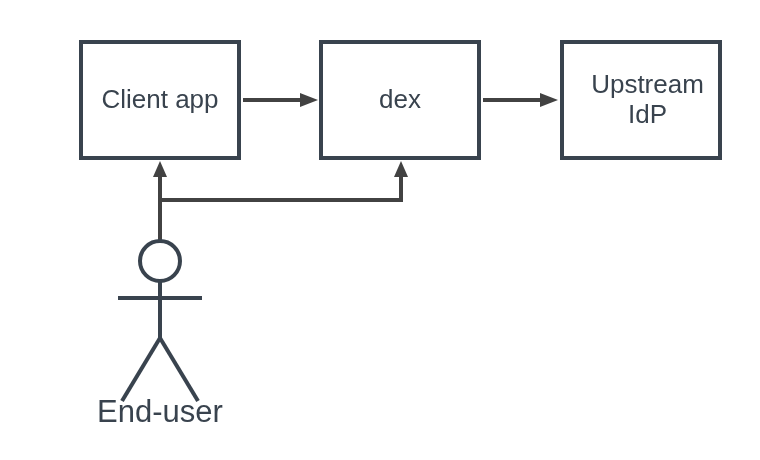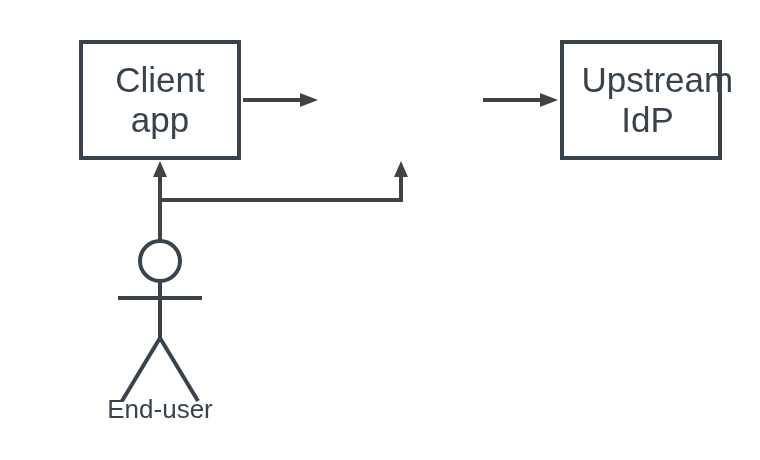"Client app" .node { font-size: 35px -> 26px }
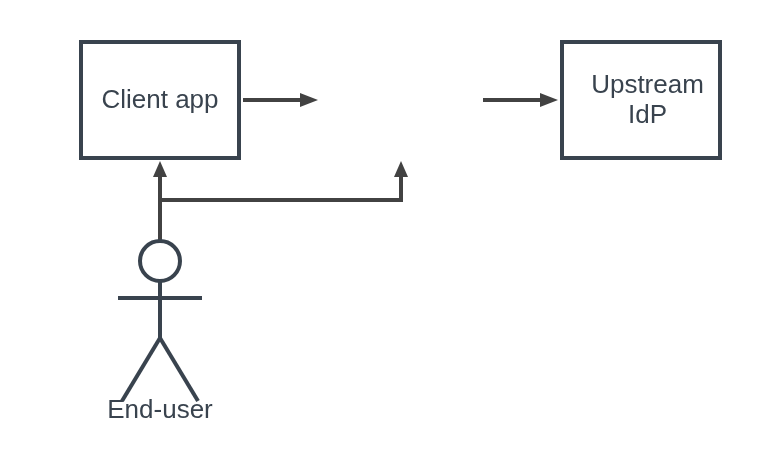"dex" div.node { html: none -> <div> <span>dex</span> </div> }
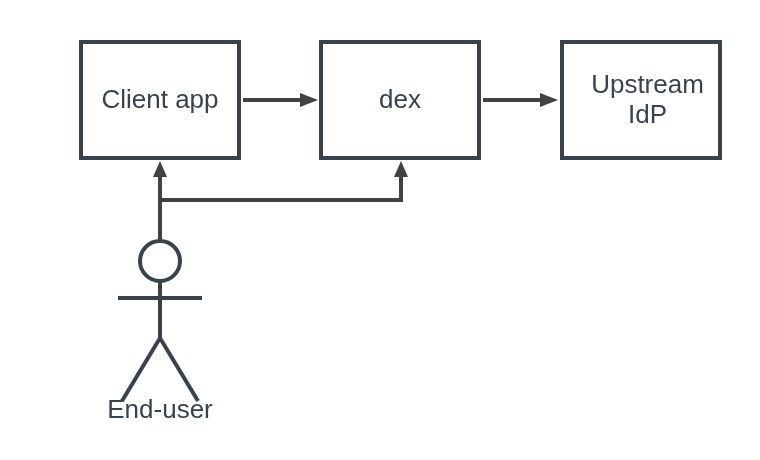"End-user" .actor-label { font-size: 26px -> 31px }
